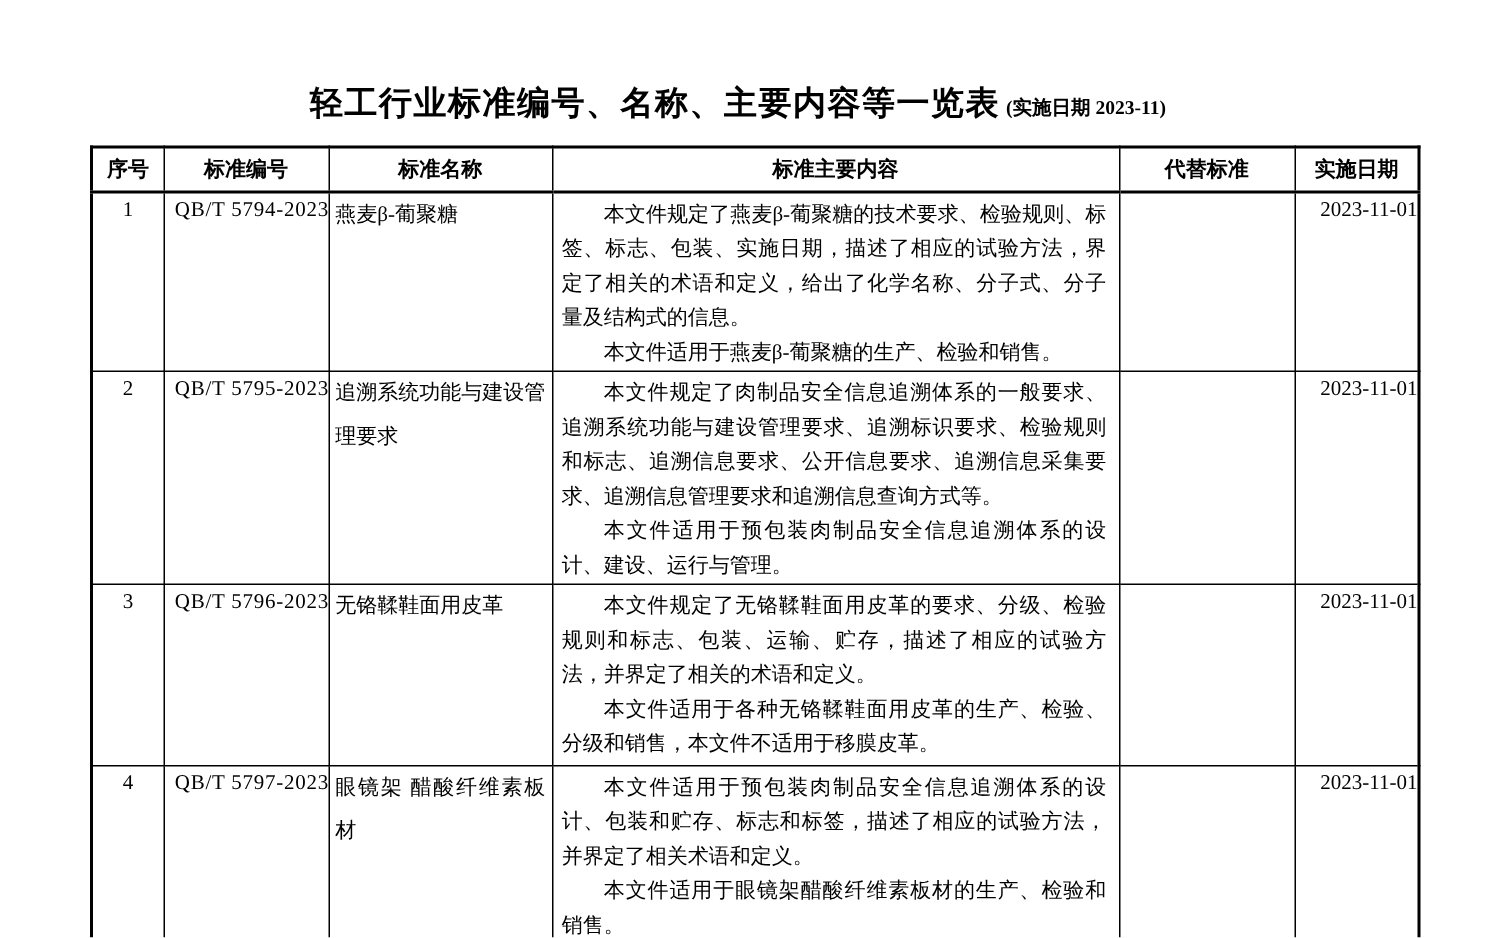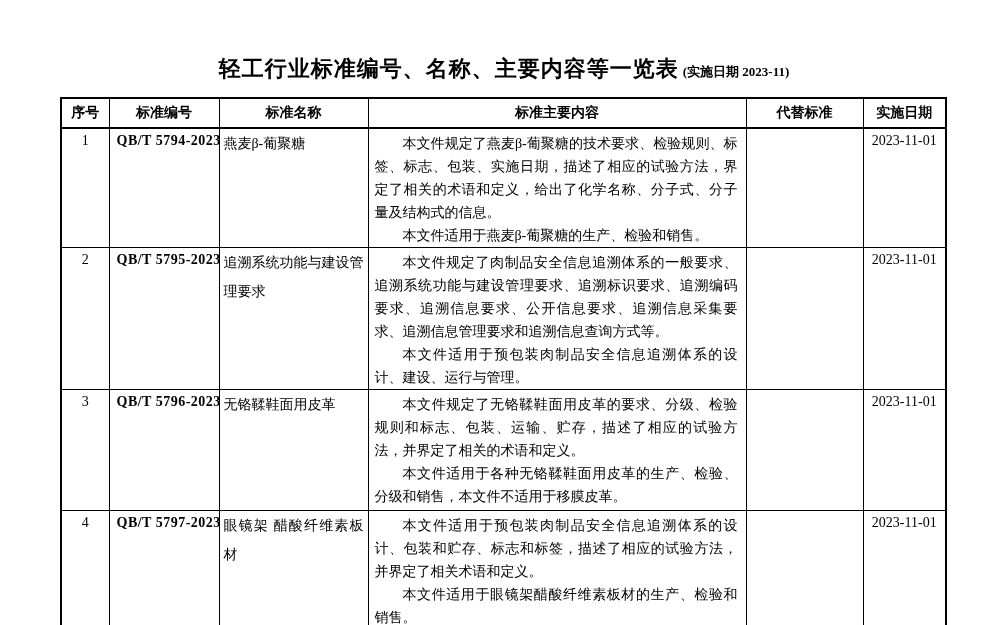"轻工行业标准编号、名称、主要内容等一览表 (实施日期 2023-11)" .doc-title { left: 12px -> 0 }
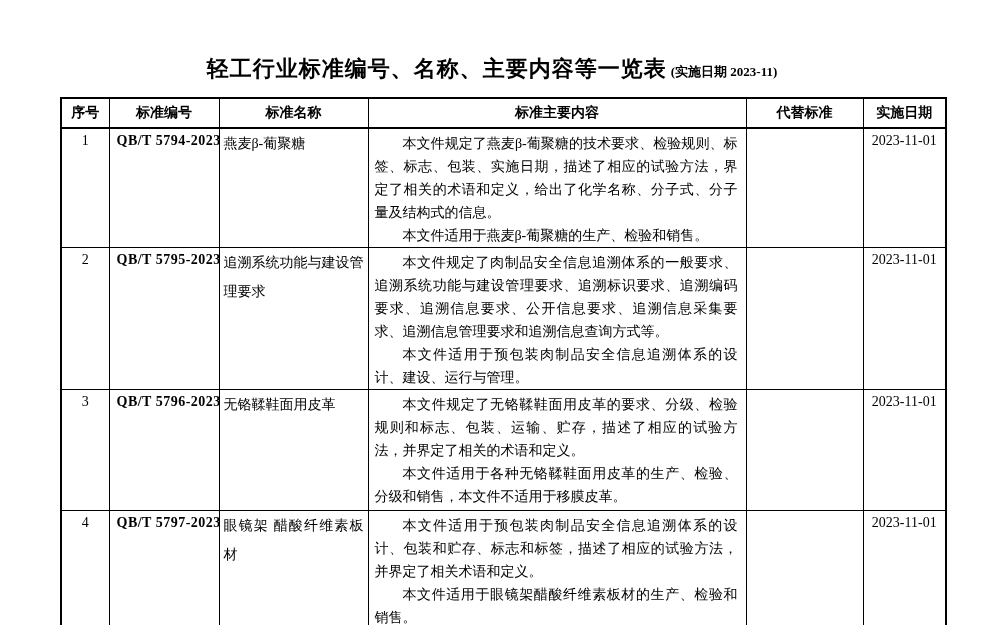"QB/T 5794-2023" td.c-code { font-weight: bold -> none }
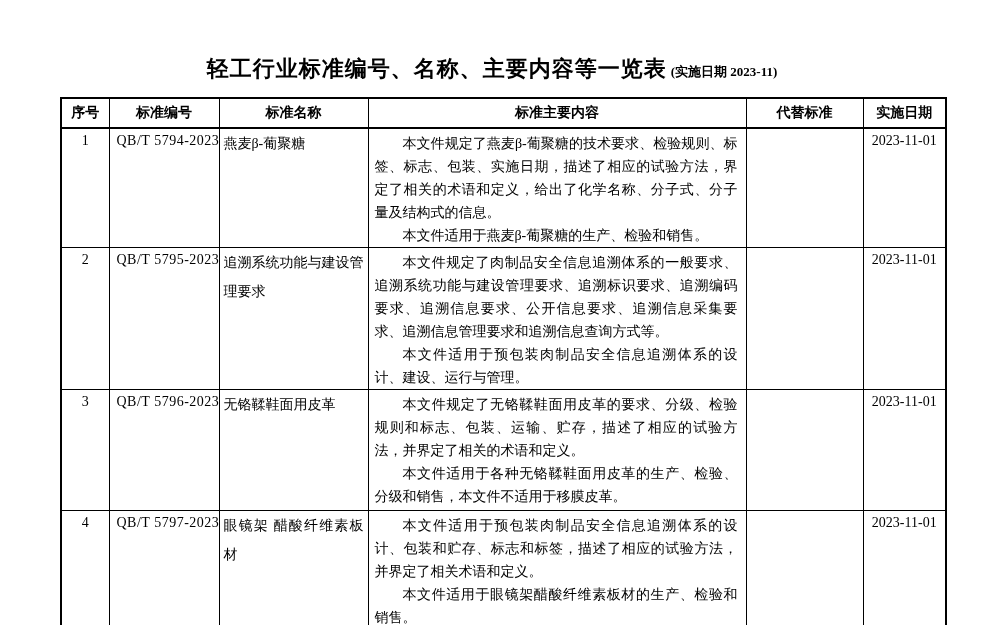"2023-11-01" td.c-date { text-align: center -> right }
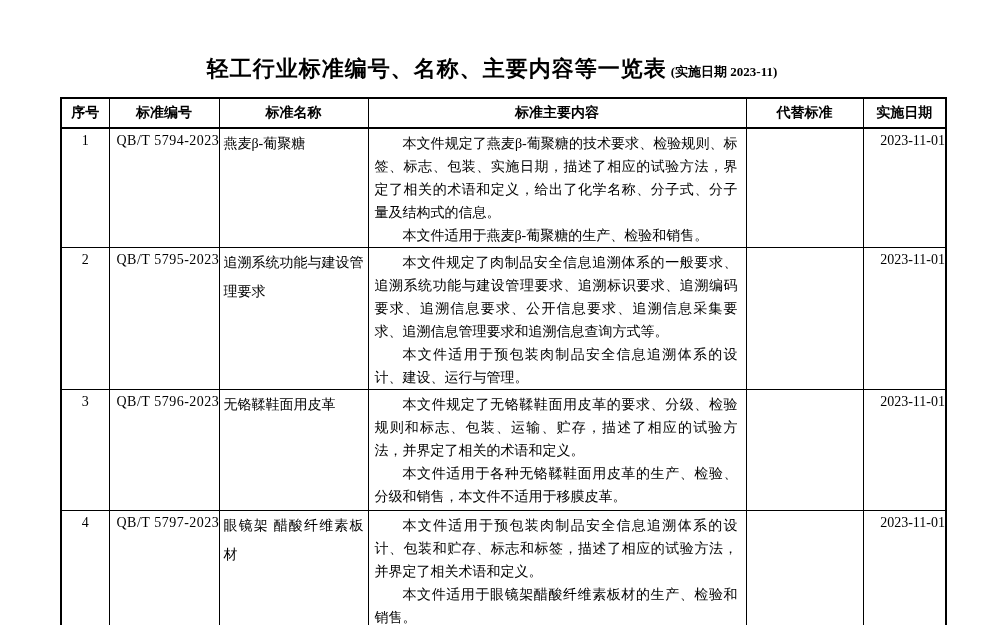"本文件规定了肉制品安全信息追溯体系的一般要求、追溯系统功能与建设管理要求、追溯标" p { text: 追溯编码要求 -> 检验规则和标志 }
